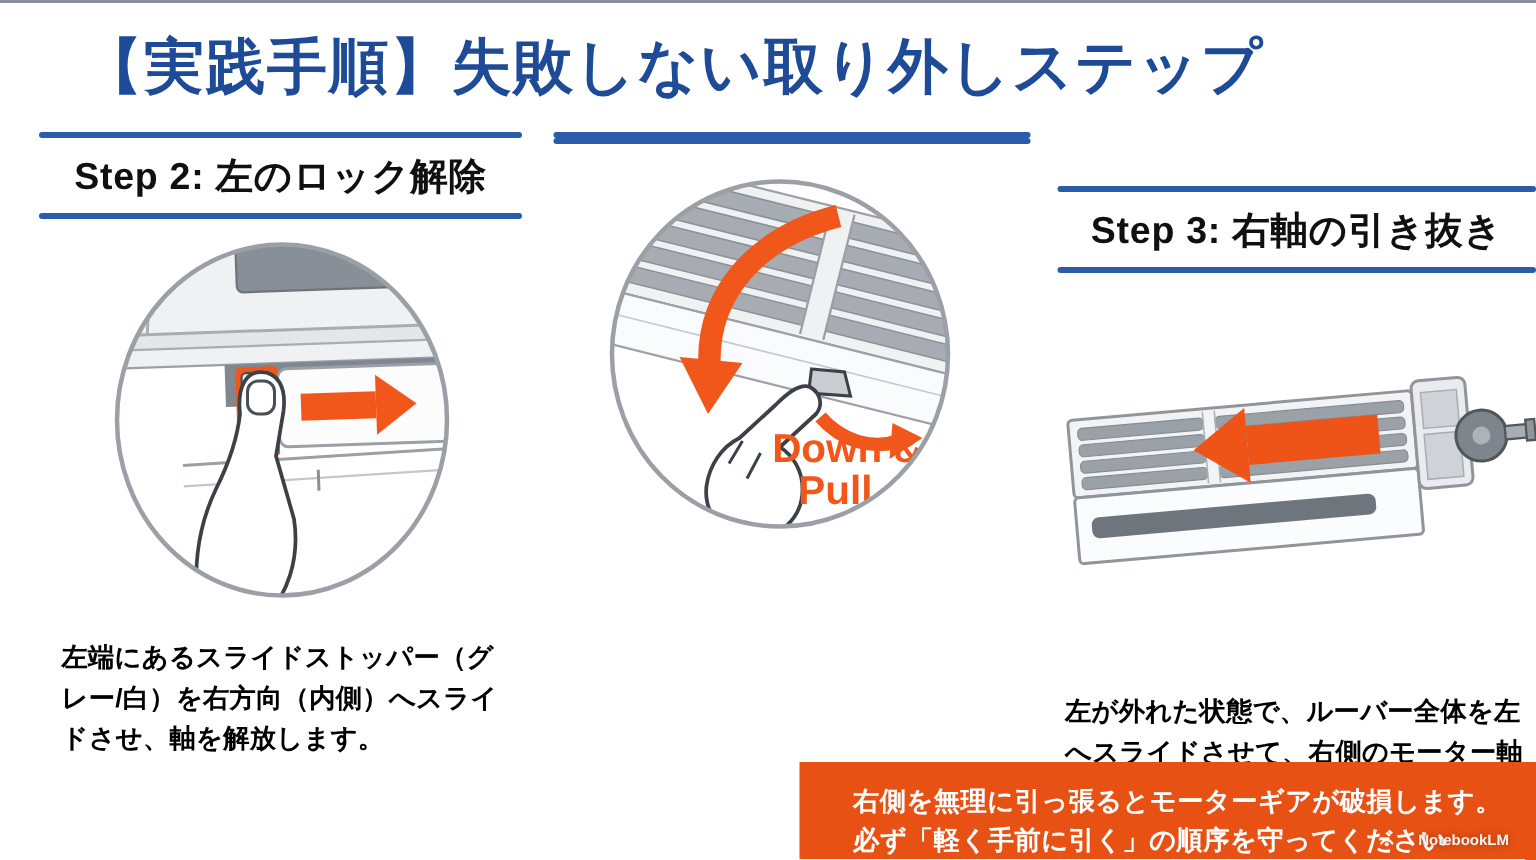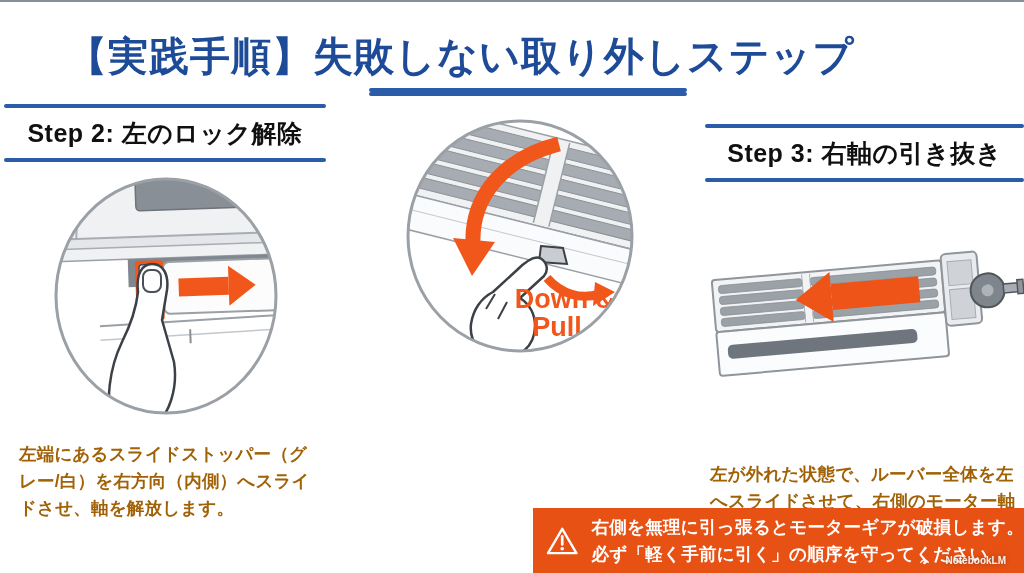"【実践手順】失敗しない取り外しステップ" .title { margin: 12px -> 0 }
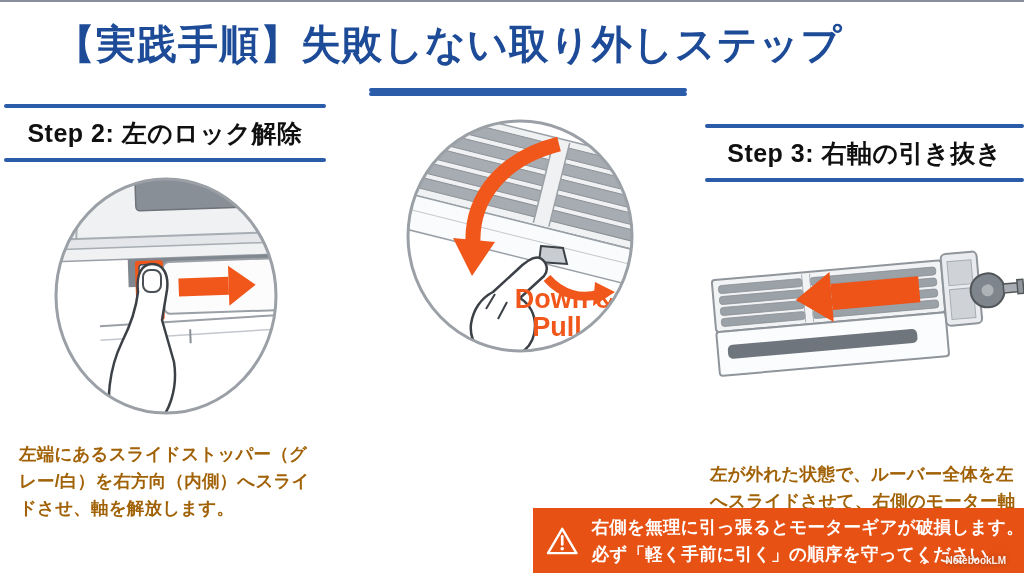"Step 2: 左のロック解除" .col1 { left: 4px -> 26px; margin-top: 16px -> none }
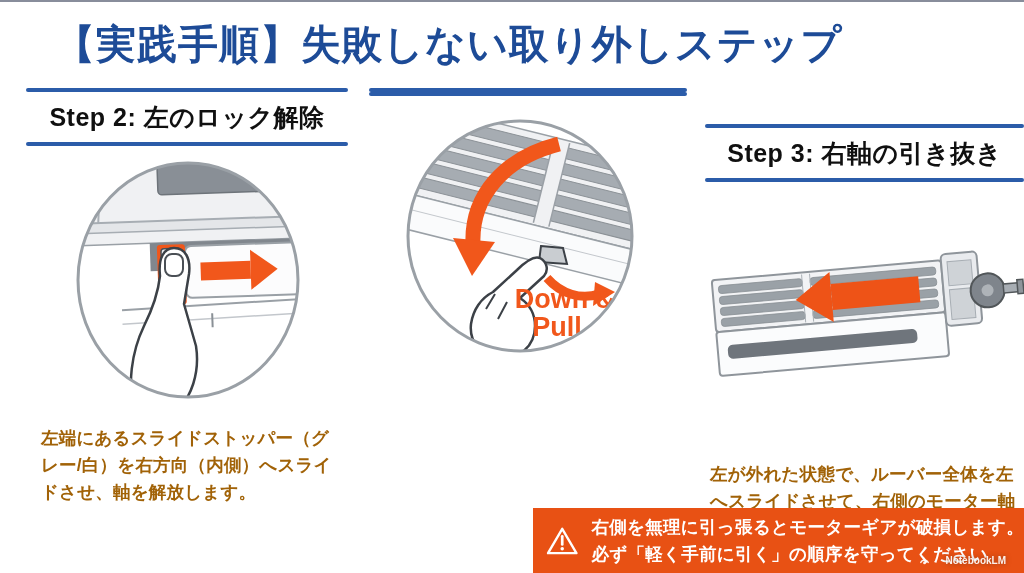"左端にあるスライドストッパー（グレー/白）を右方向（内側）へスライドさせ、軸を解" .body-text { color: #a16207 -> #000000 }
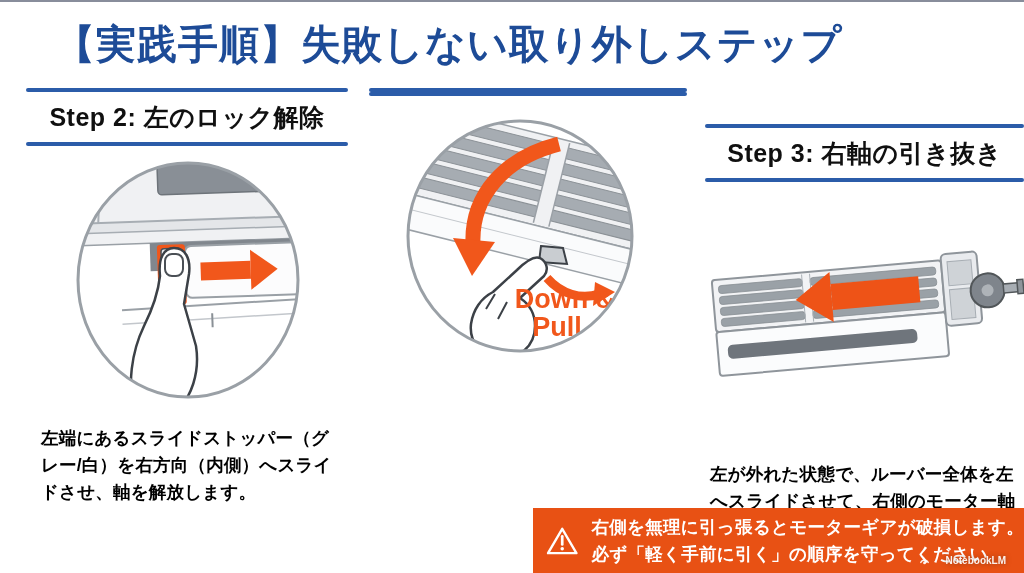"右側を無理に引っ張るとモーターギアが破損します。" .warning { flex-direction: none -> column }
